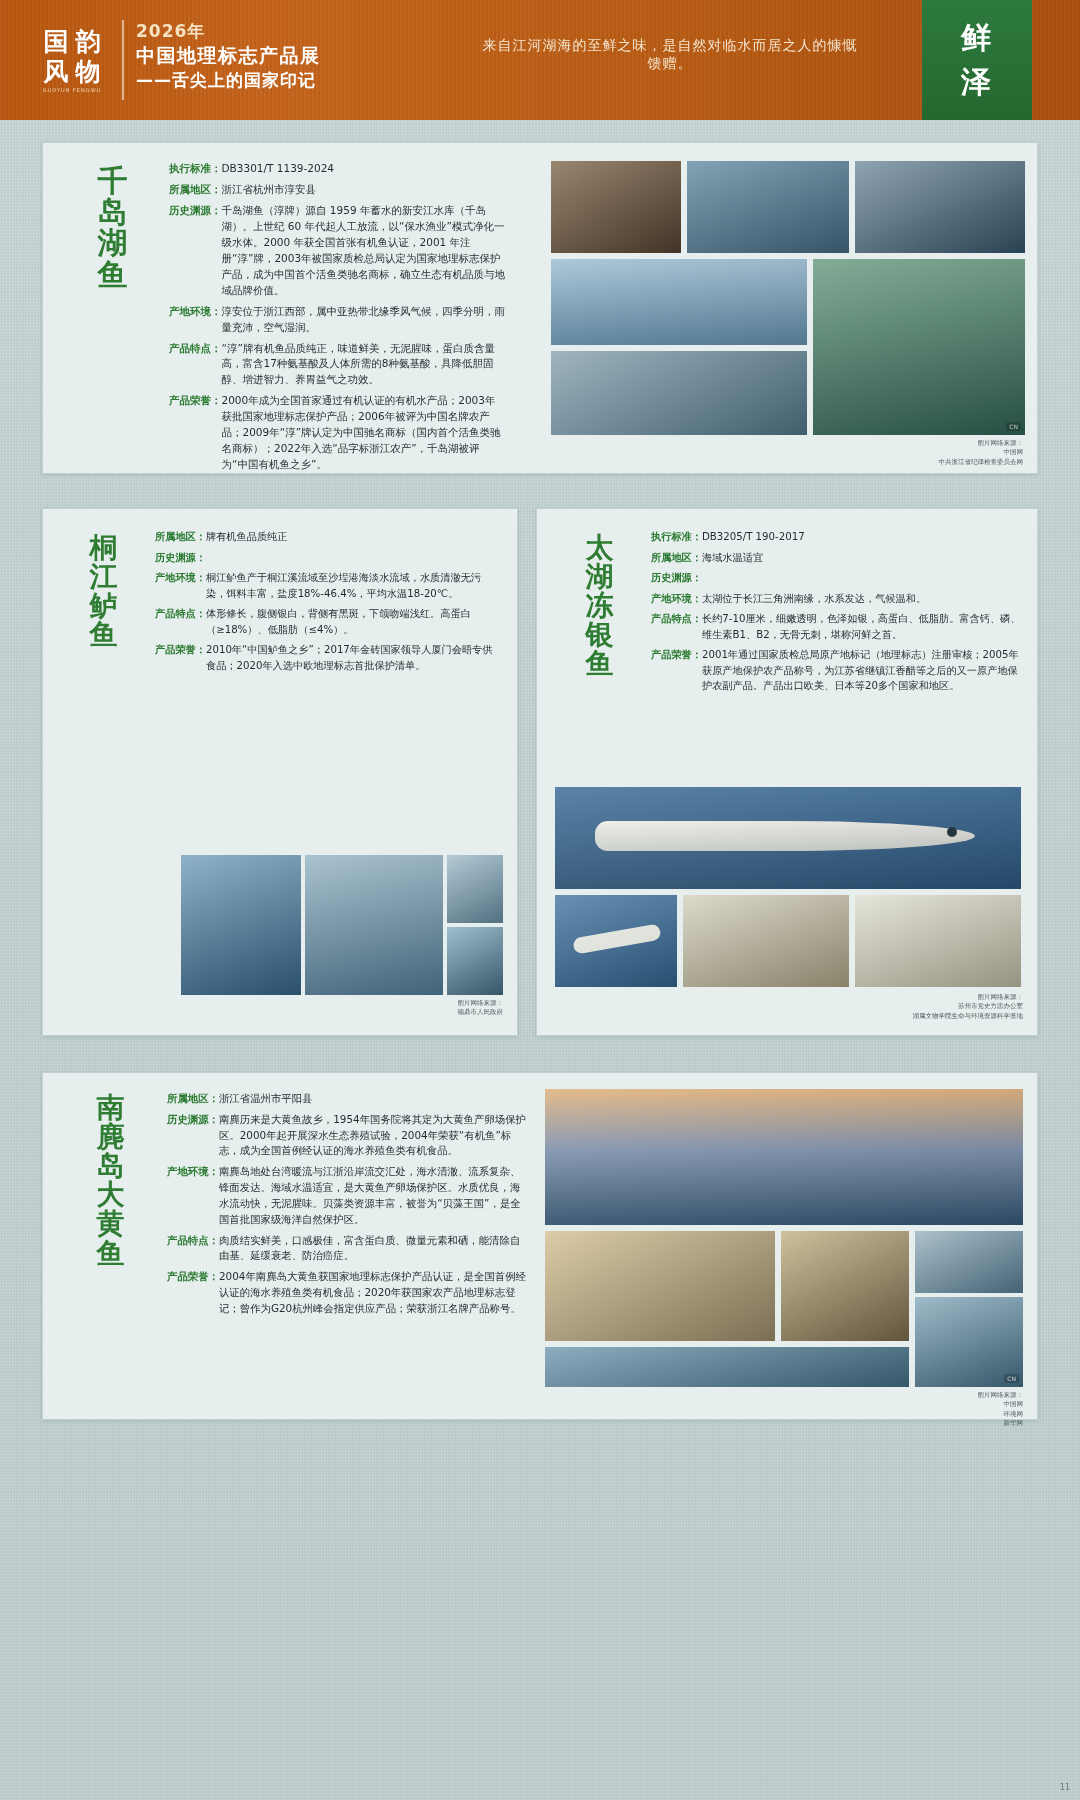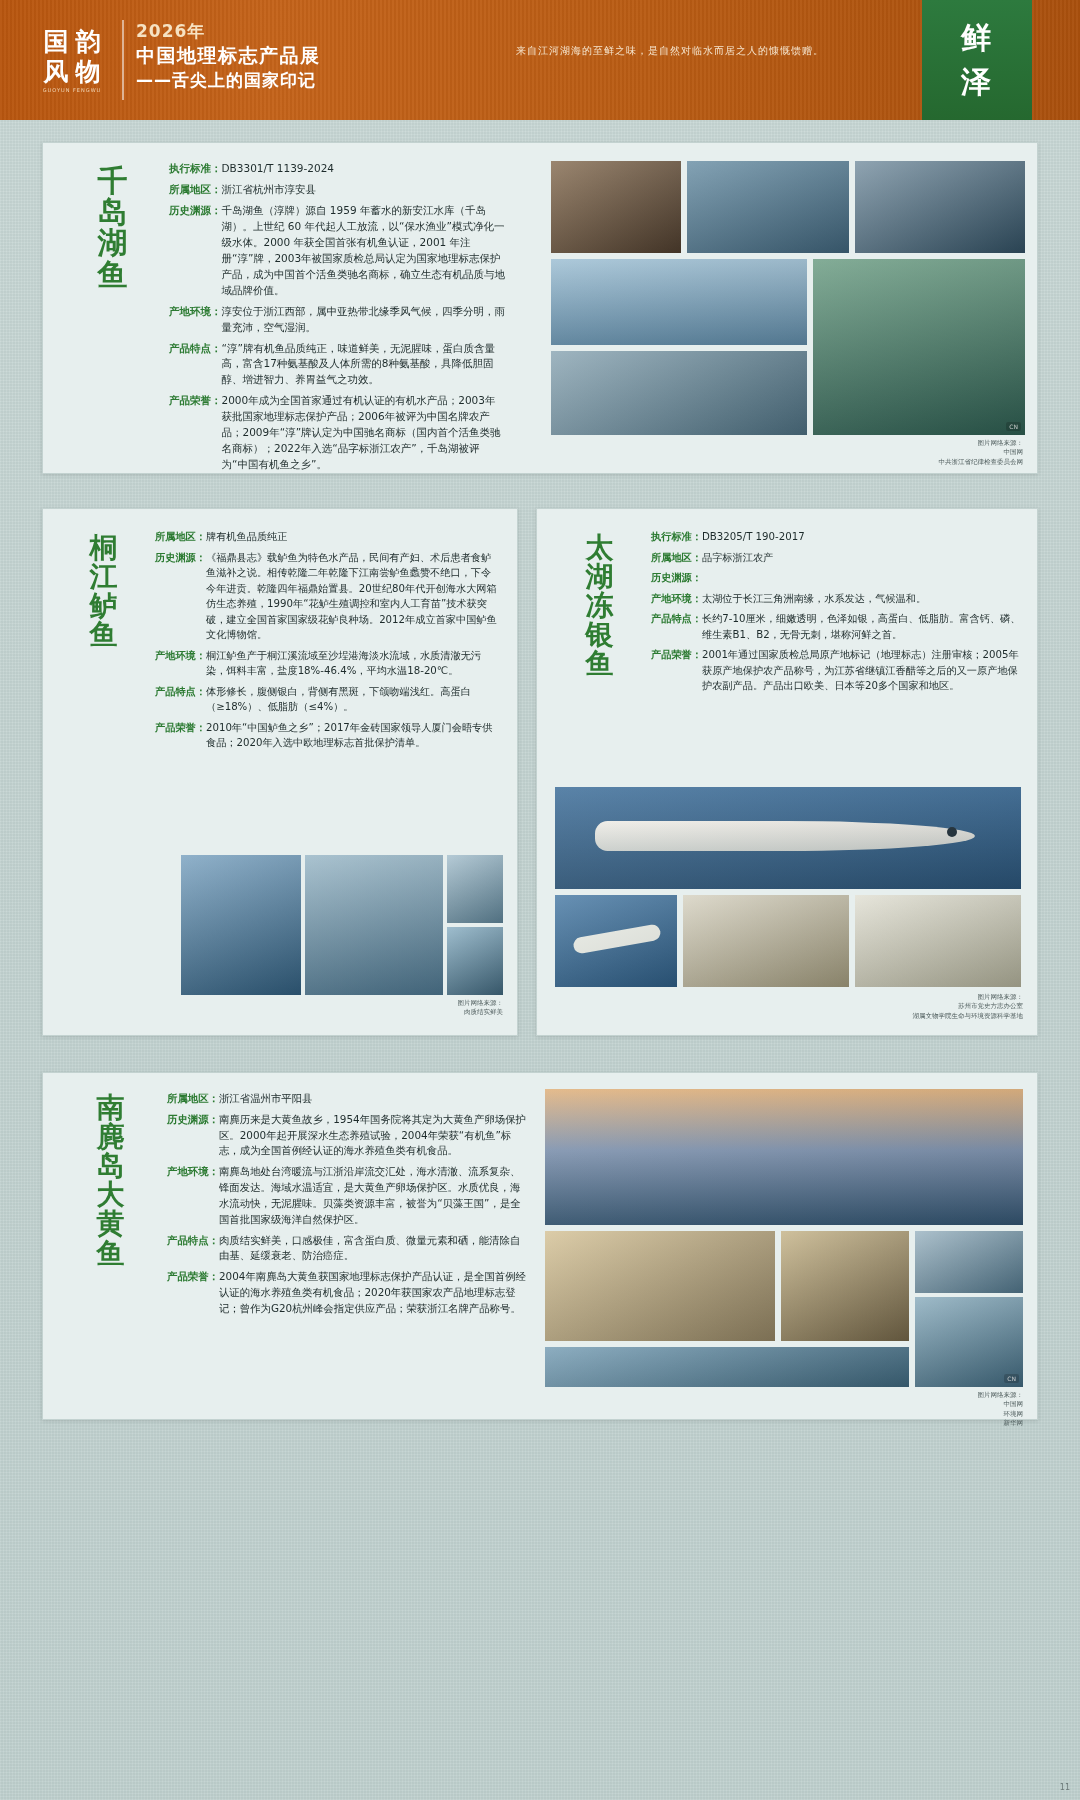"来自江河湖海的至鲜之味，是自然对临水而居之人的慷慨馈赠。" .center-sub { font-size: 10px -> 14px; margin-top: 16px -> 9px }
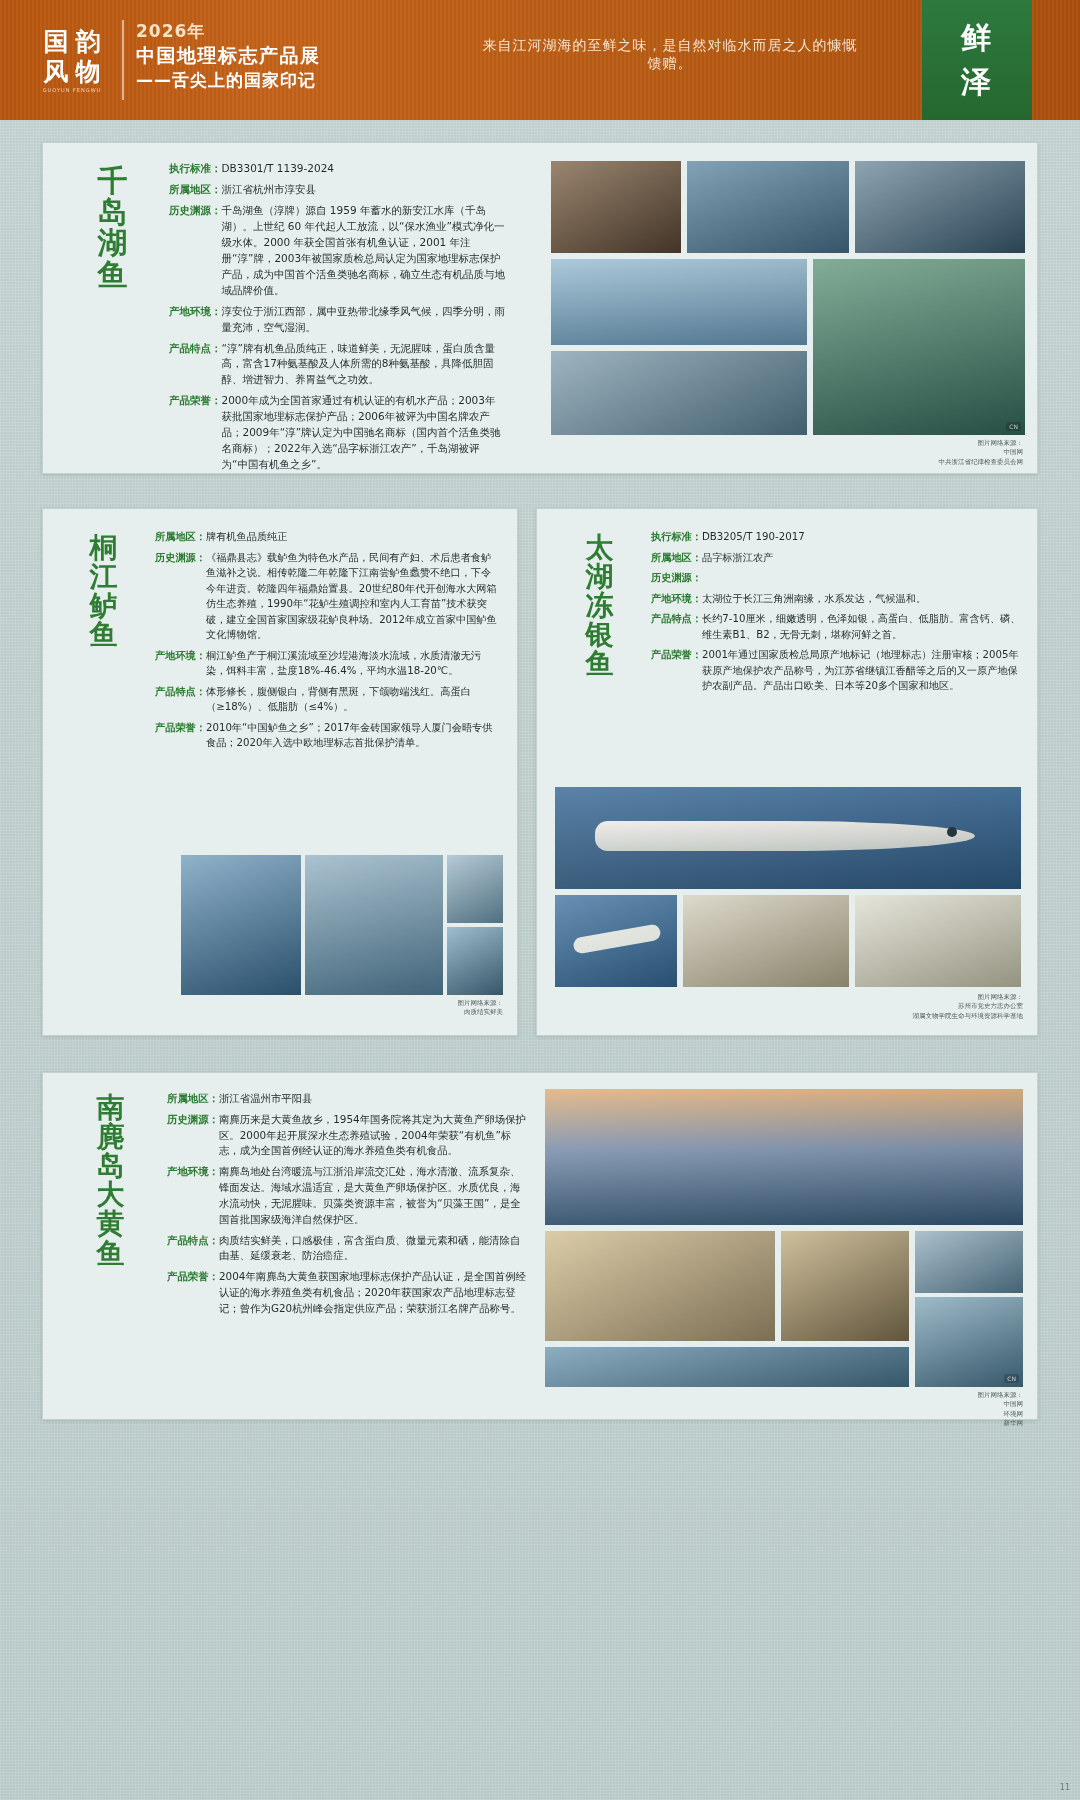"《福鼎县志》载鲈鱼为特色水产品，民间有产妇、术后患者食鲈鱼滋补之说。相传乾隆二年" span.val { html: <span>《福鼎县志》载鲈鱼为特色水产品，民间有产妇、术后患者食鲈鱼滋补之说。相传乾隆二年乾隆下江南尝鲈鱼蠡赞不绝口，下令今年进贡。乾隆四年福鼎始置县。20世纪80年代开创海水大网箱仿生态养殖，1990年“花鲈生殖调控和室内人工育苗”技术获突破，建立全国首家国家级花鲈良种场。2012年成立首家中国鲈鱼文化博物馆。</span> -> none }
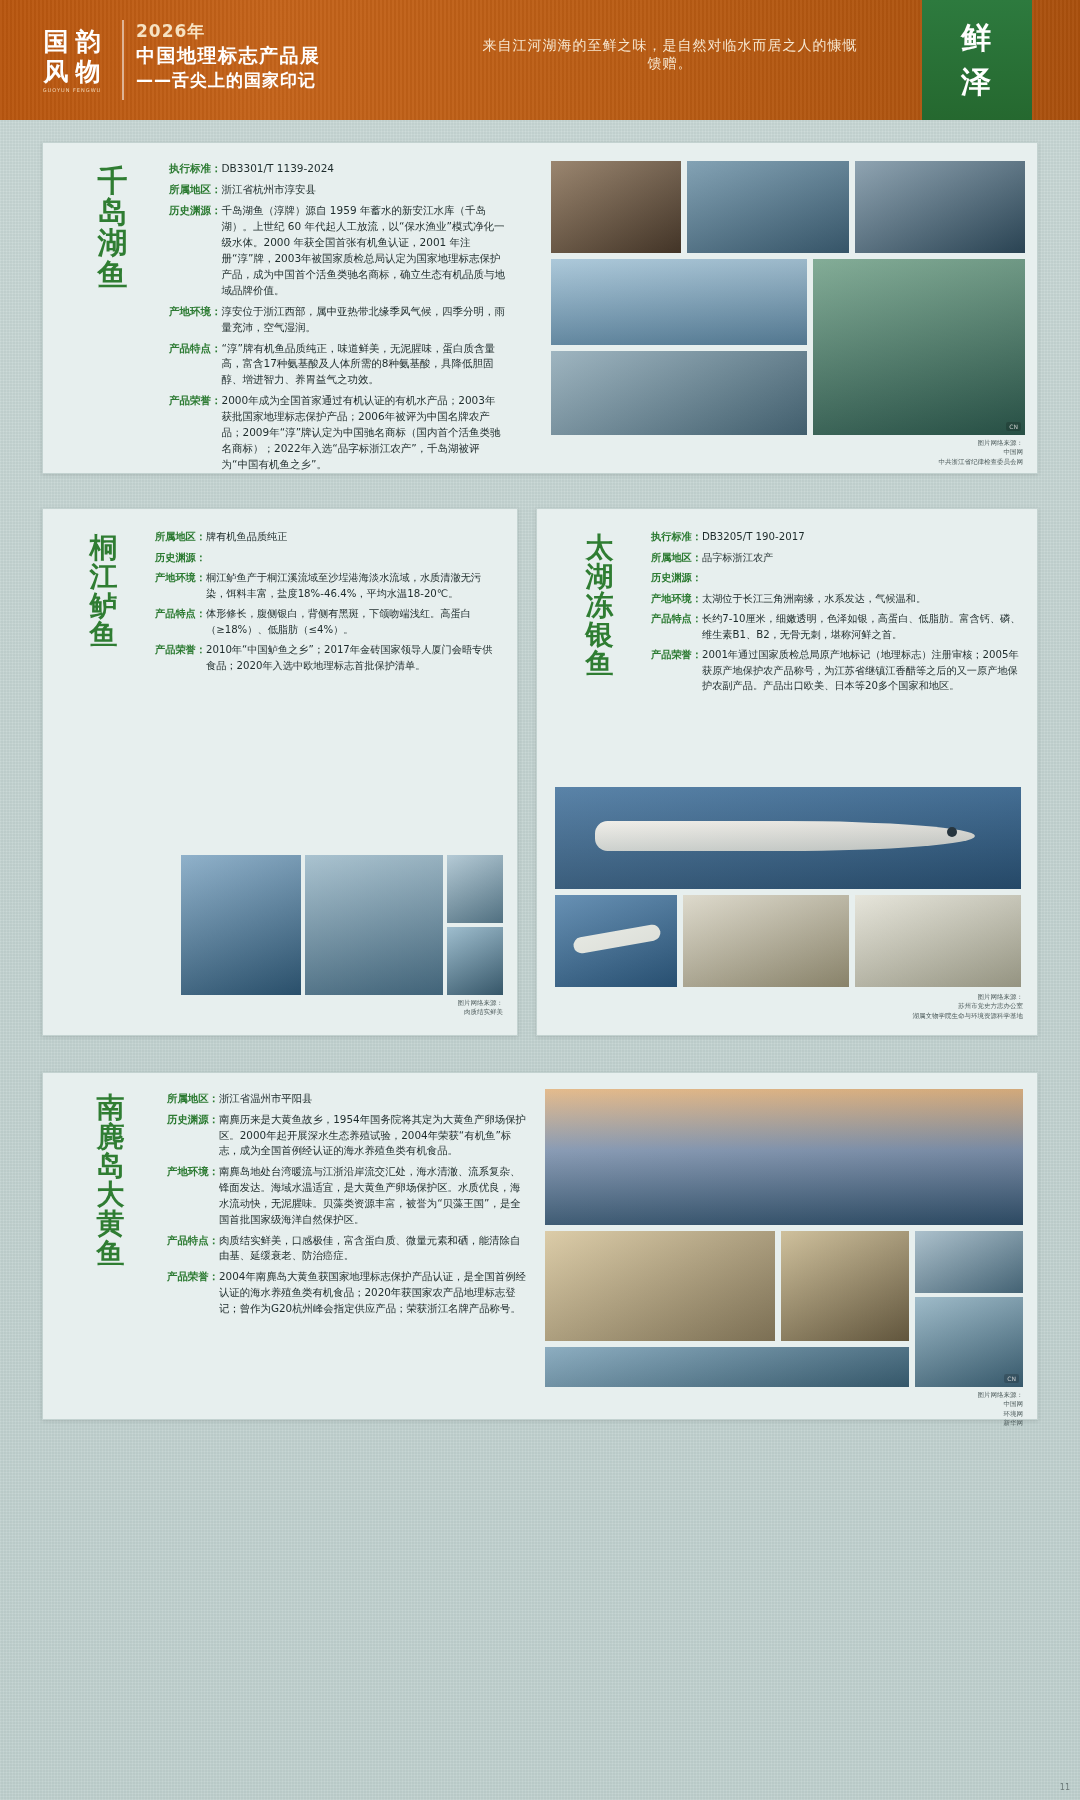"品字标浙江农产" span.val { text: 品字标浙江农产 -> 海域水温适宜 }
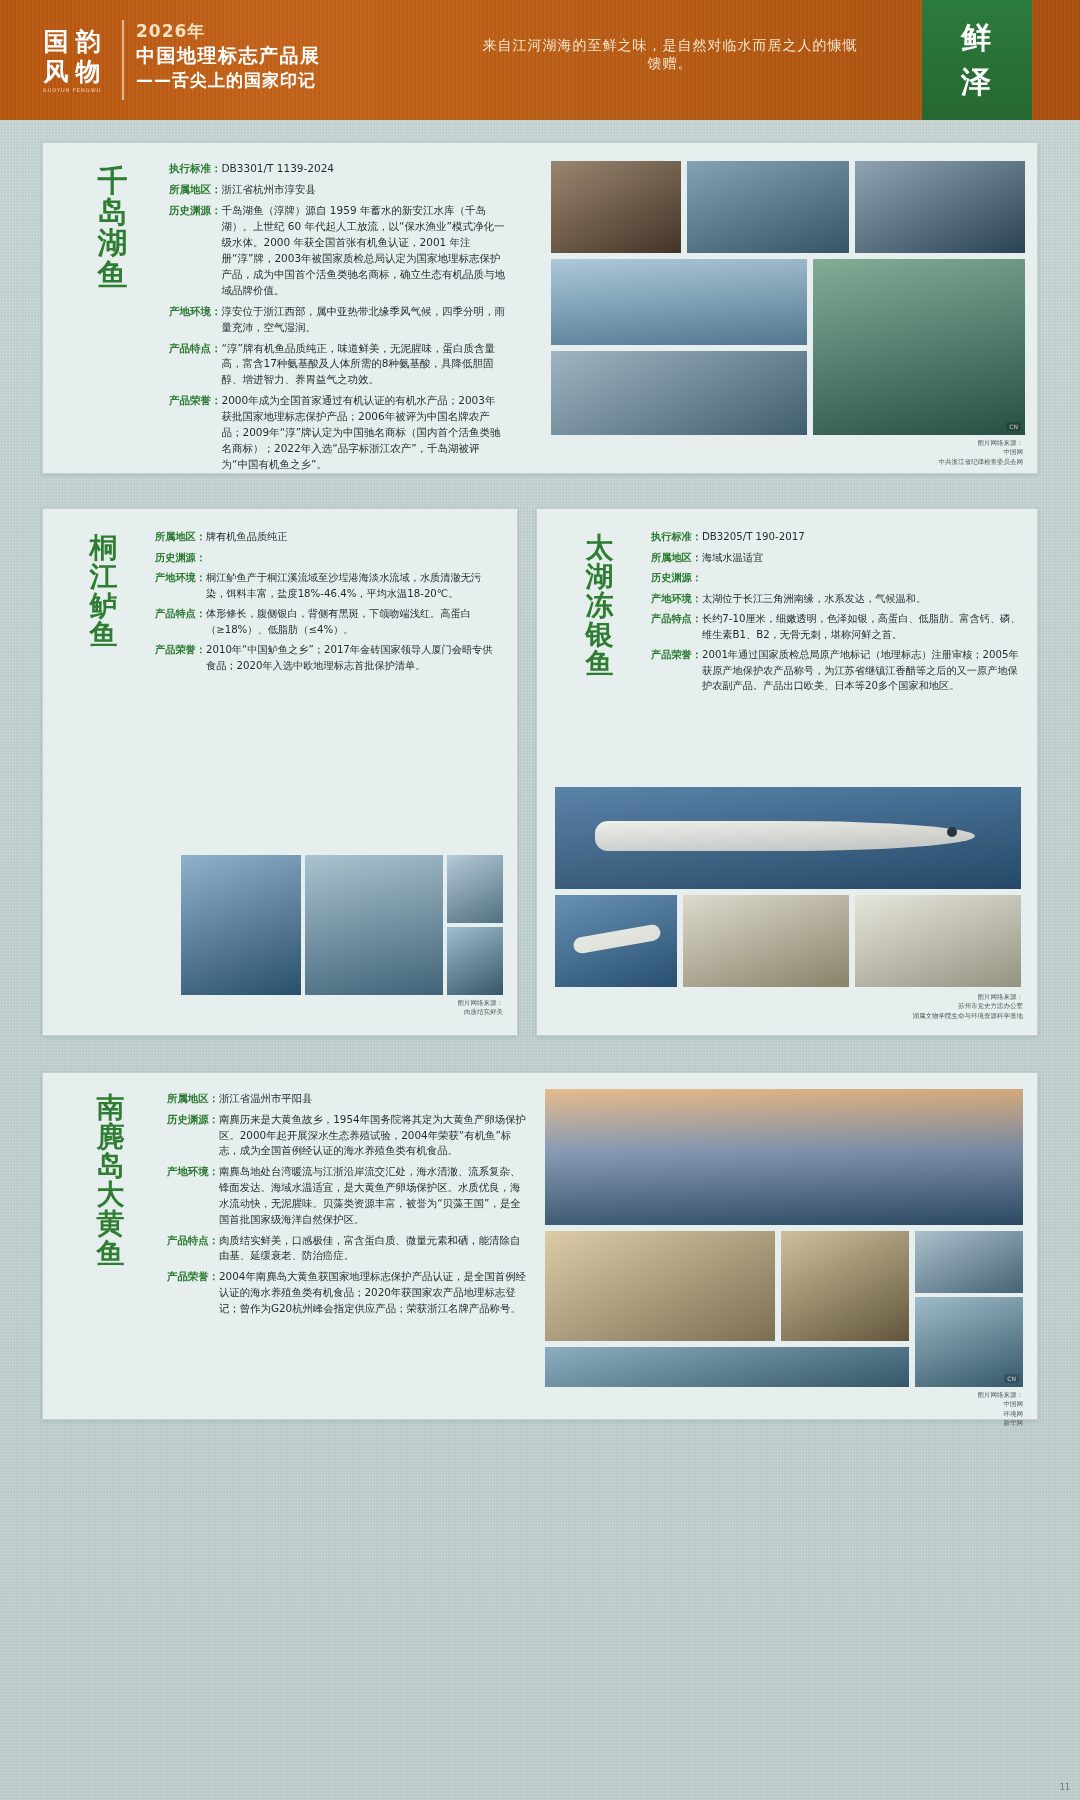"肉质结实鲜美" b { text: 肉质结实鲜美 -> 福鼎市人民政府 }
